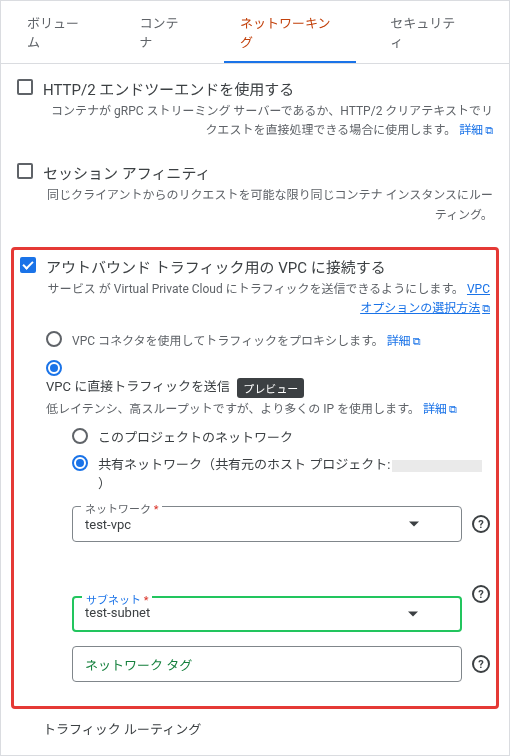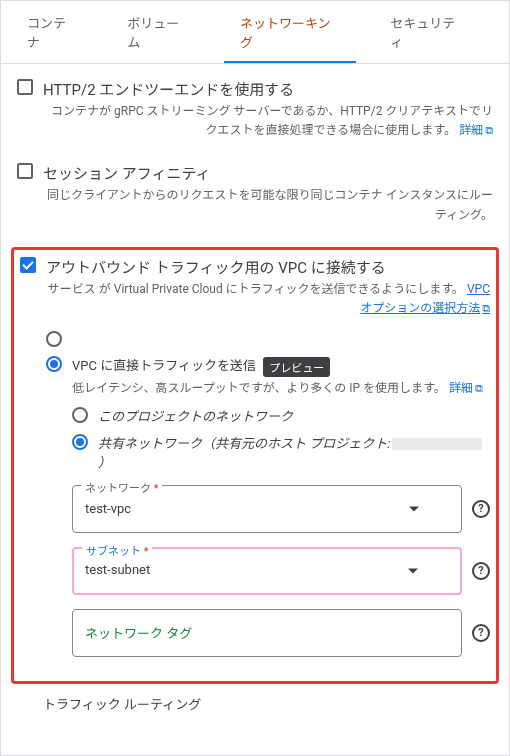"コンテナ" div.tab { order: before "ボリューム" -> after "ボリューム" }
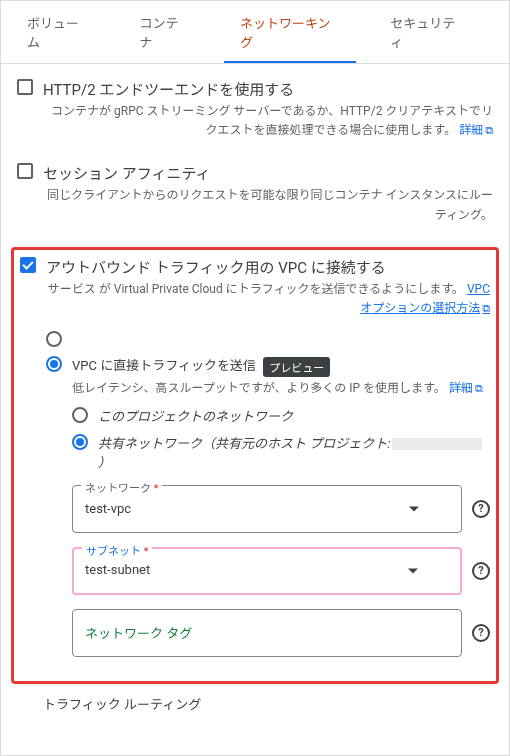"VPC コネクタを使用してトラフィックをプロキシします。 詳細 ⧉" div.radio-desc { html: none -> <div> <span>VPC コネクタを使用してトラフィックをプロキシします。</span> <a> <span>詳細</span><span>⧉</span> </a> </div> }
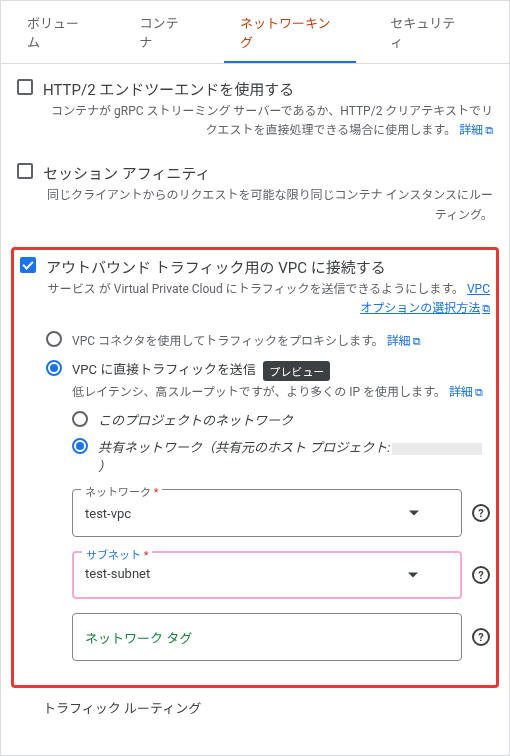"VPC に直接トラフィックを送信 プレビュー" div.radio-row { flex-direction: none -> column }
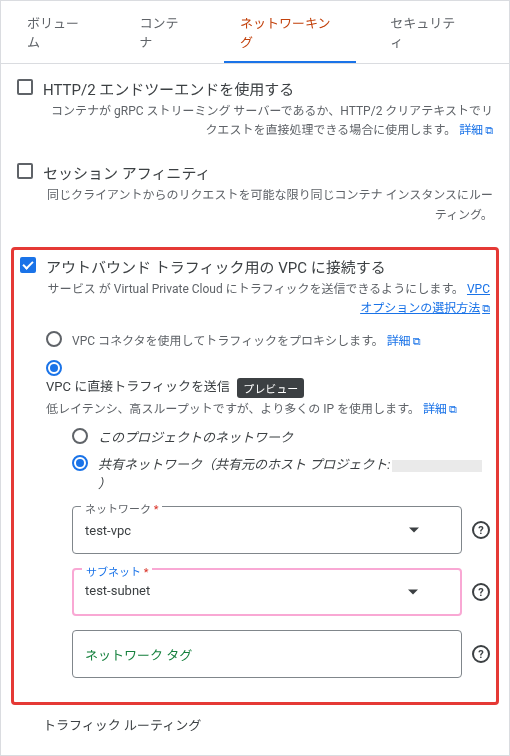"このプロジェクトのネットワーク" div.sub-indent { font-style: italic -> none }
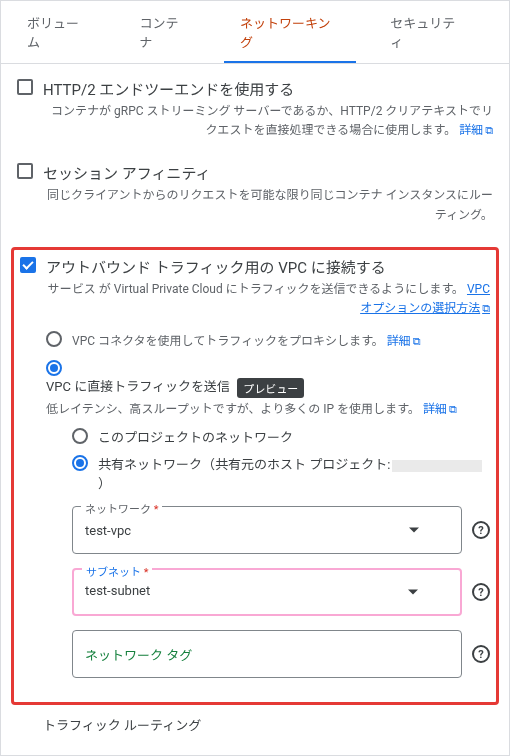"ネットワーク *" .field { height: 48px -> 36px }
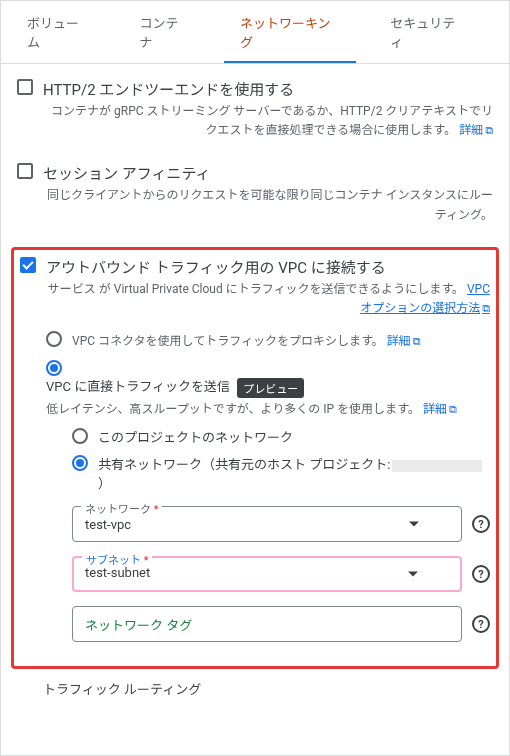"サブネット *" .field.focused { border: 2px solid #f9a8d4 -> 2px solid #22c55e; margin-top: none -> 40px }
